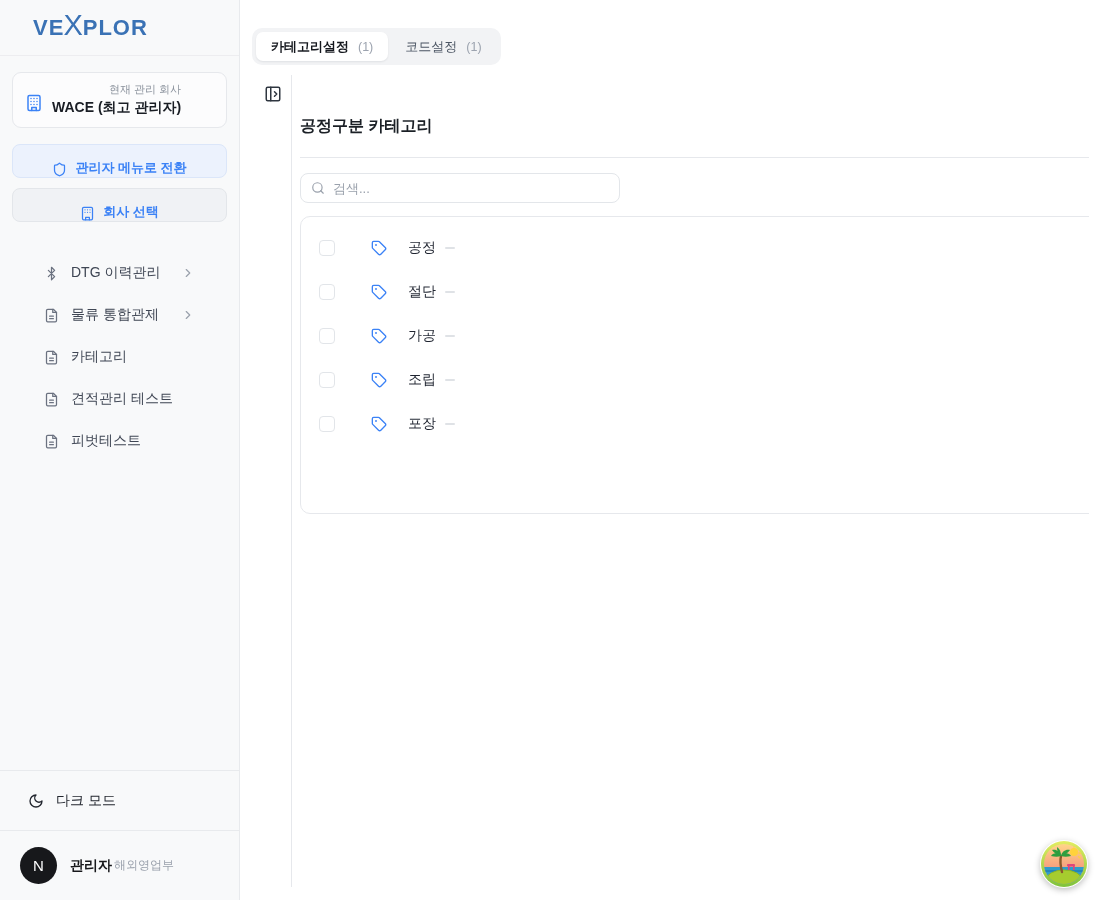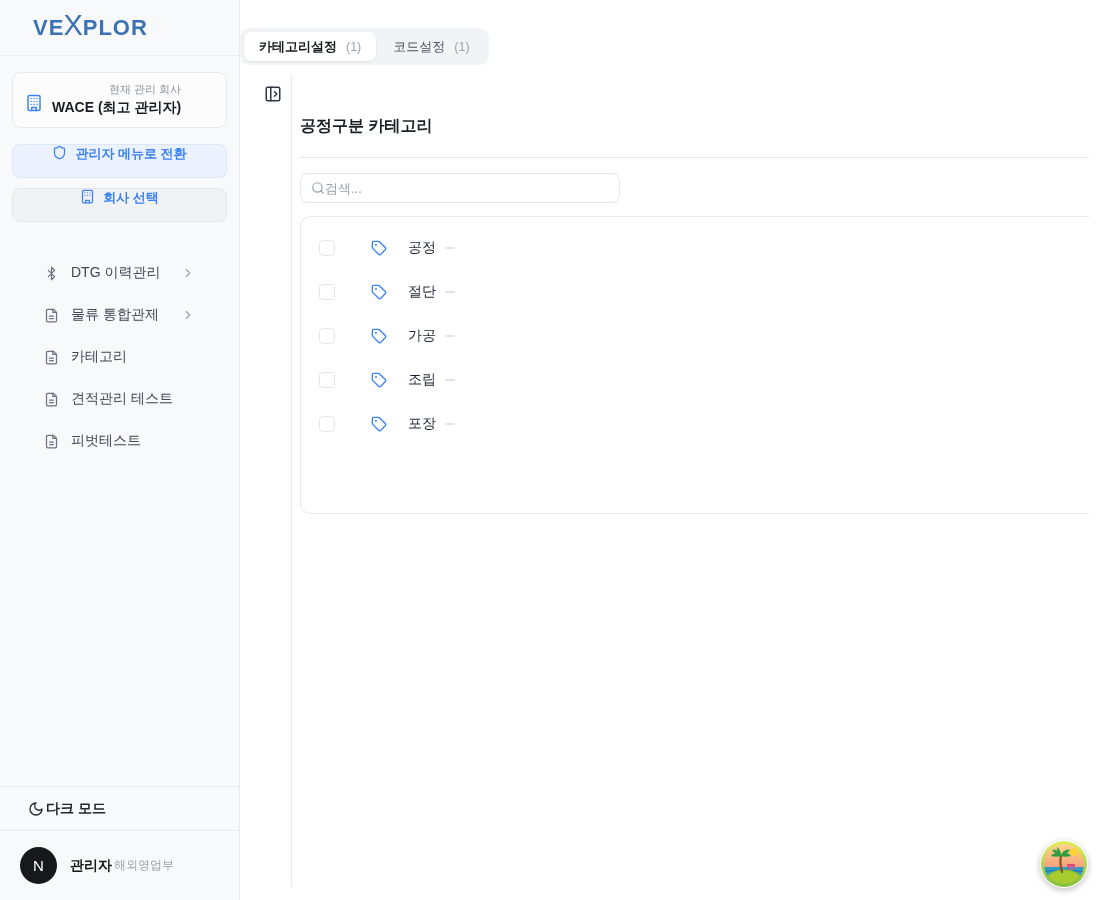"카테고리설정" .tabs { left: 0 -> 12px }
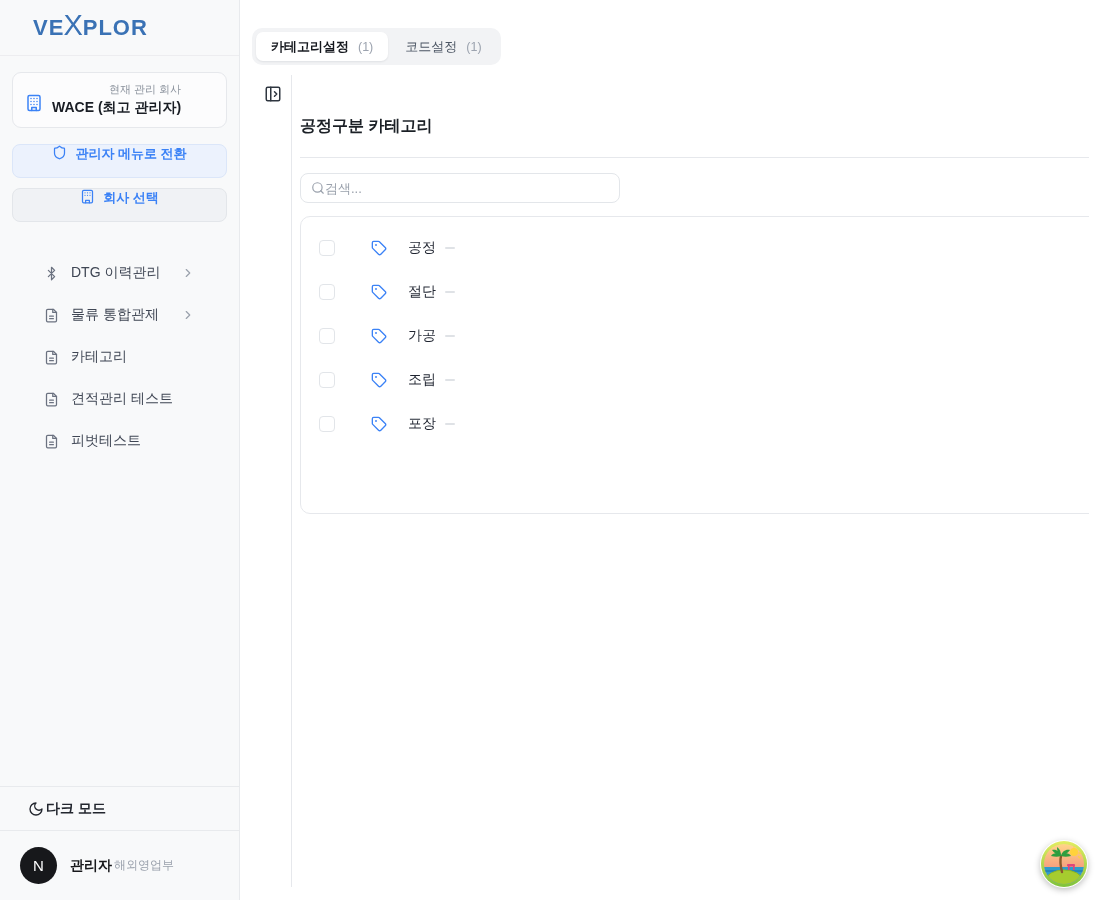"관리자 메뉴로 전환" .side-btn { align-items: flex-start -> flex-end }
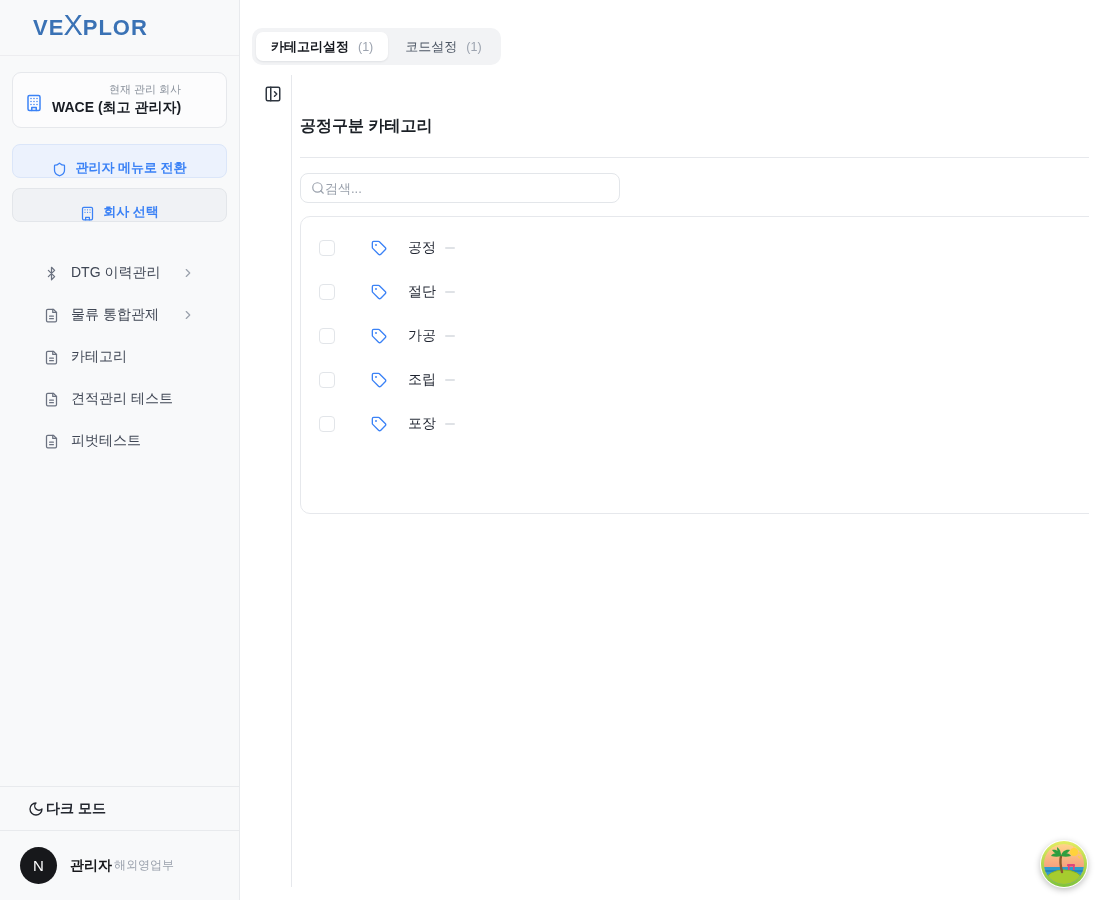"검색..." .search-box { gap: none -> 8px }
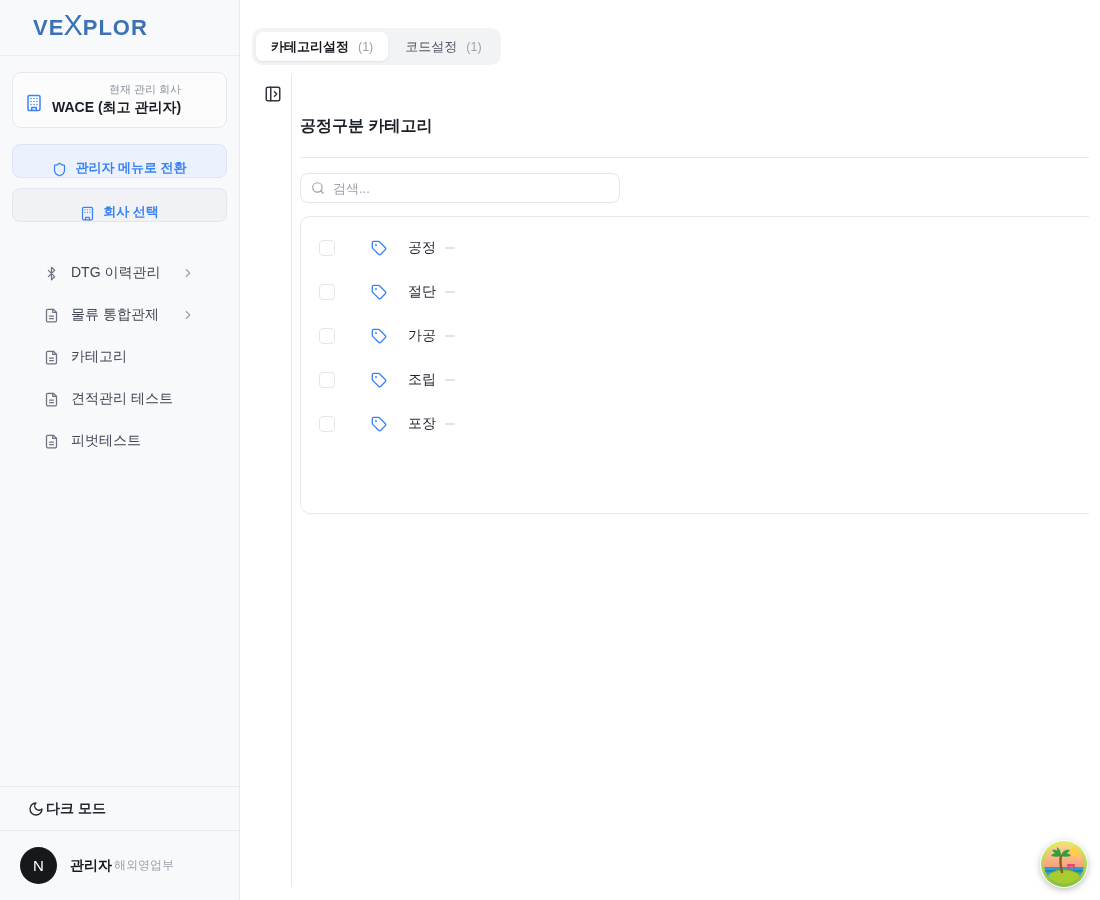"다크 모드" .darkmode-row { font-weight: 700 -> 400; gap: 2px -> 12px; height: 45px -> 61px }
